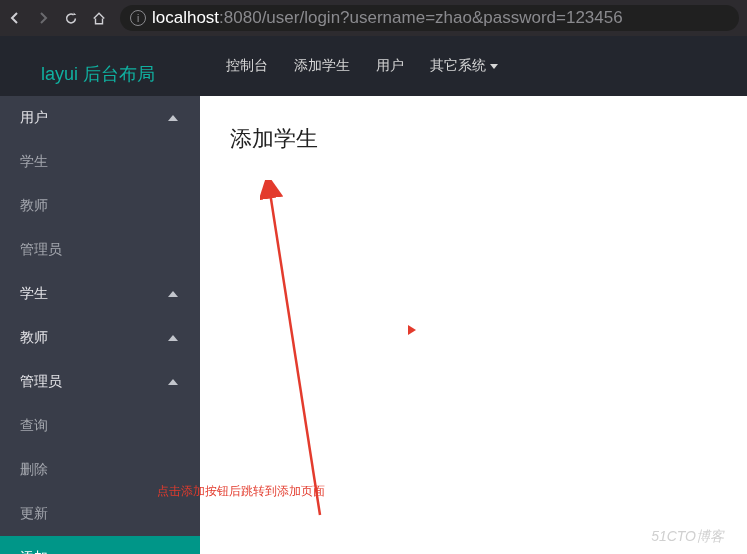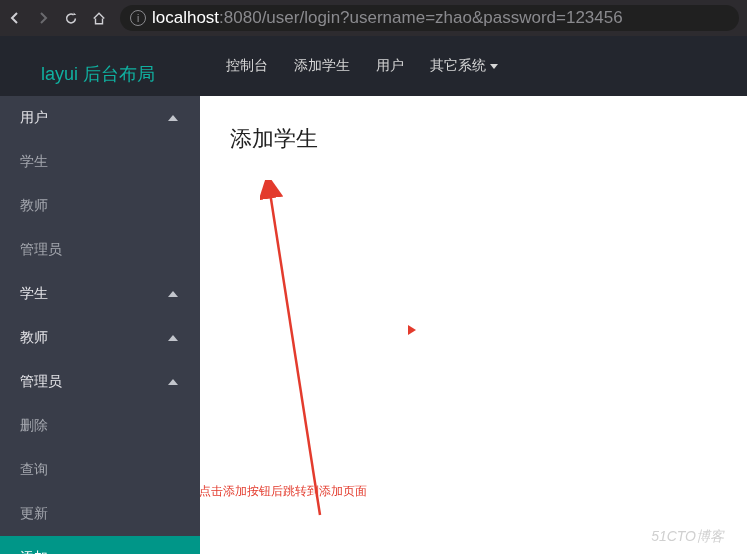"删除" li.menu-item { order: before "查询" -> after "查询" }
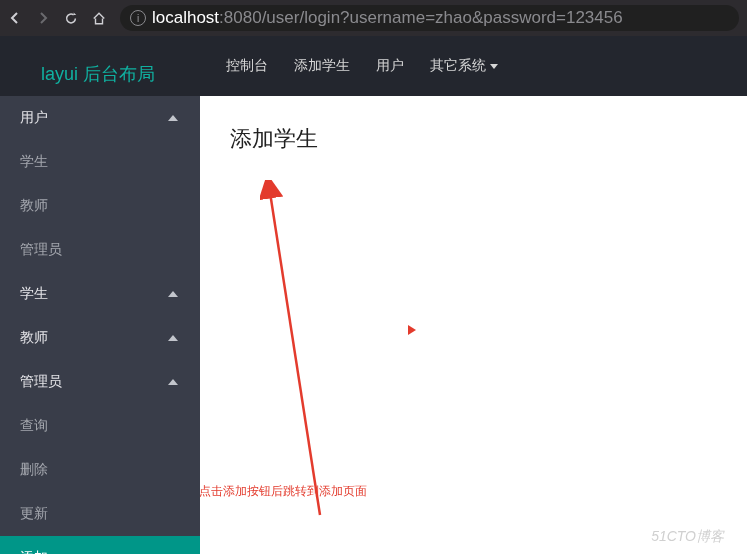"点击添加按钮后跳转到添加页面" .anno-text { margin-left: 42px -> none }
